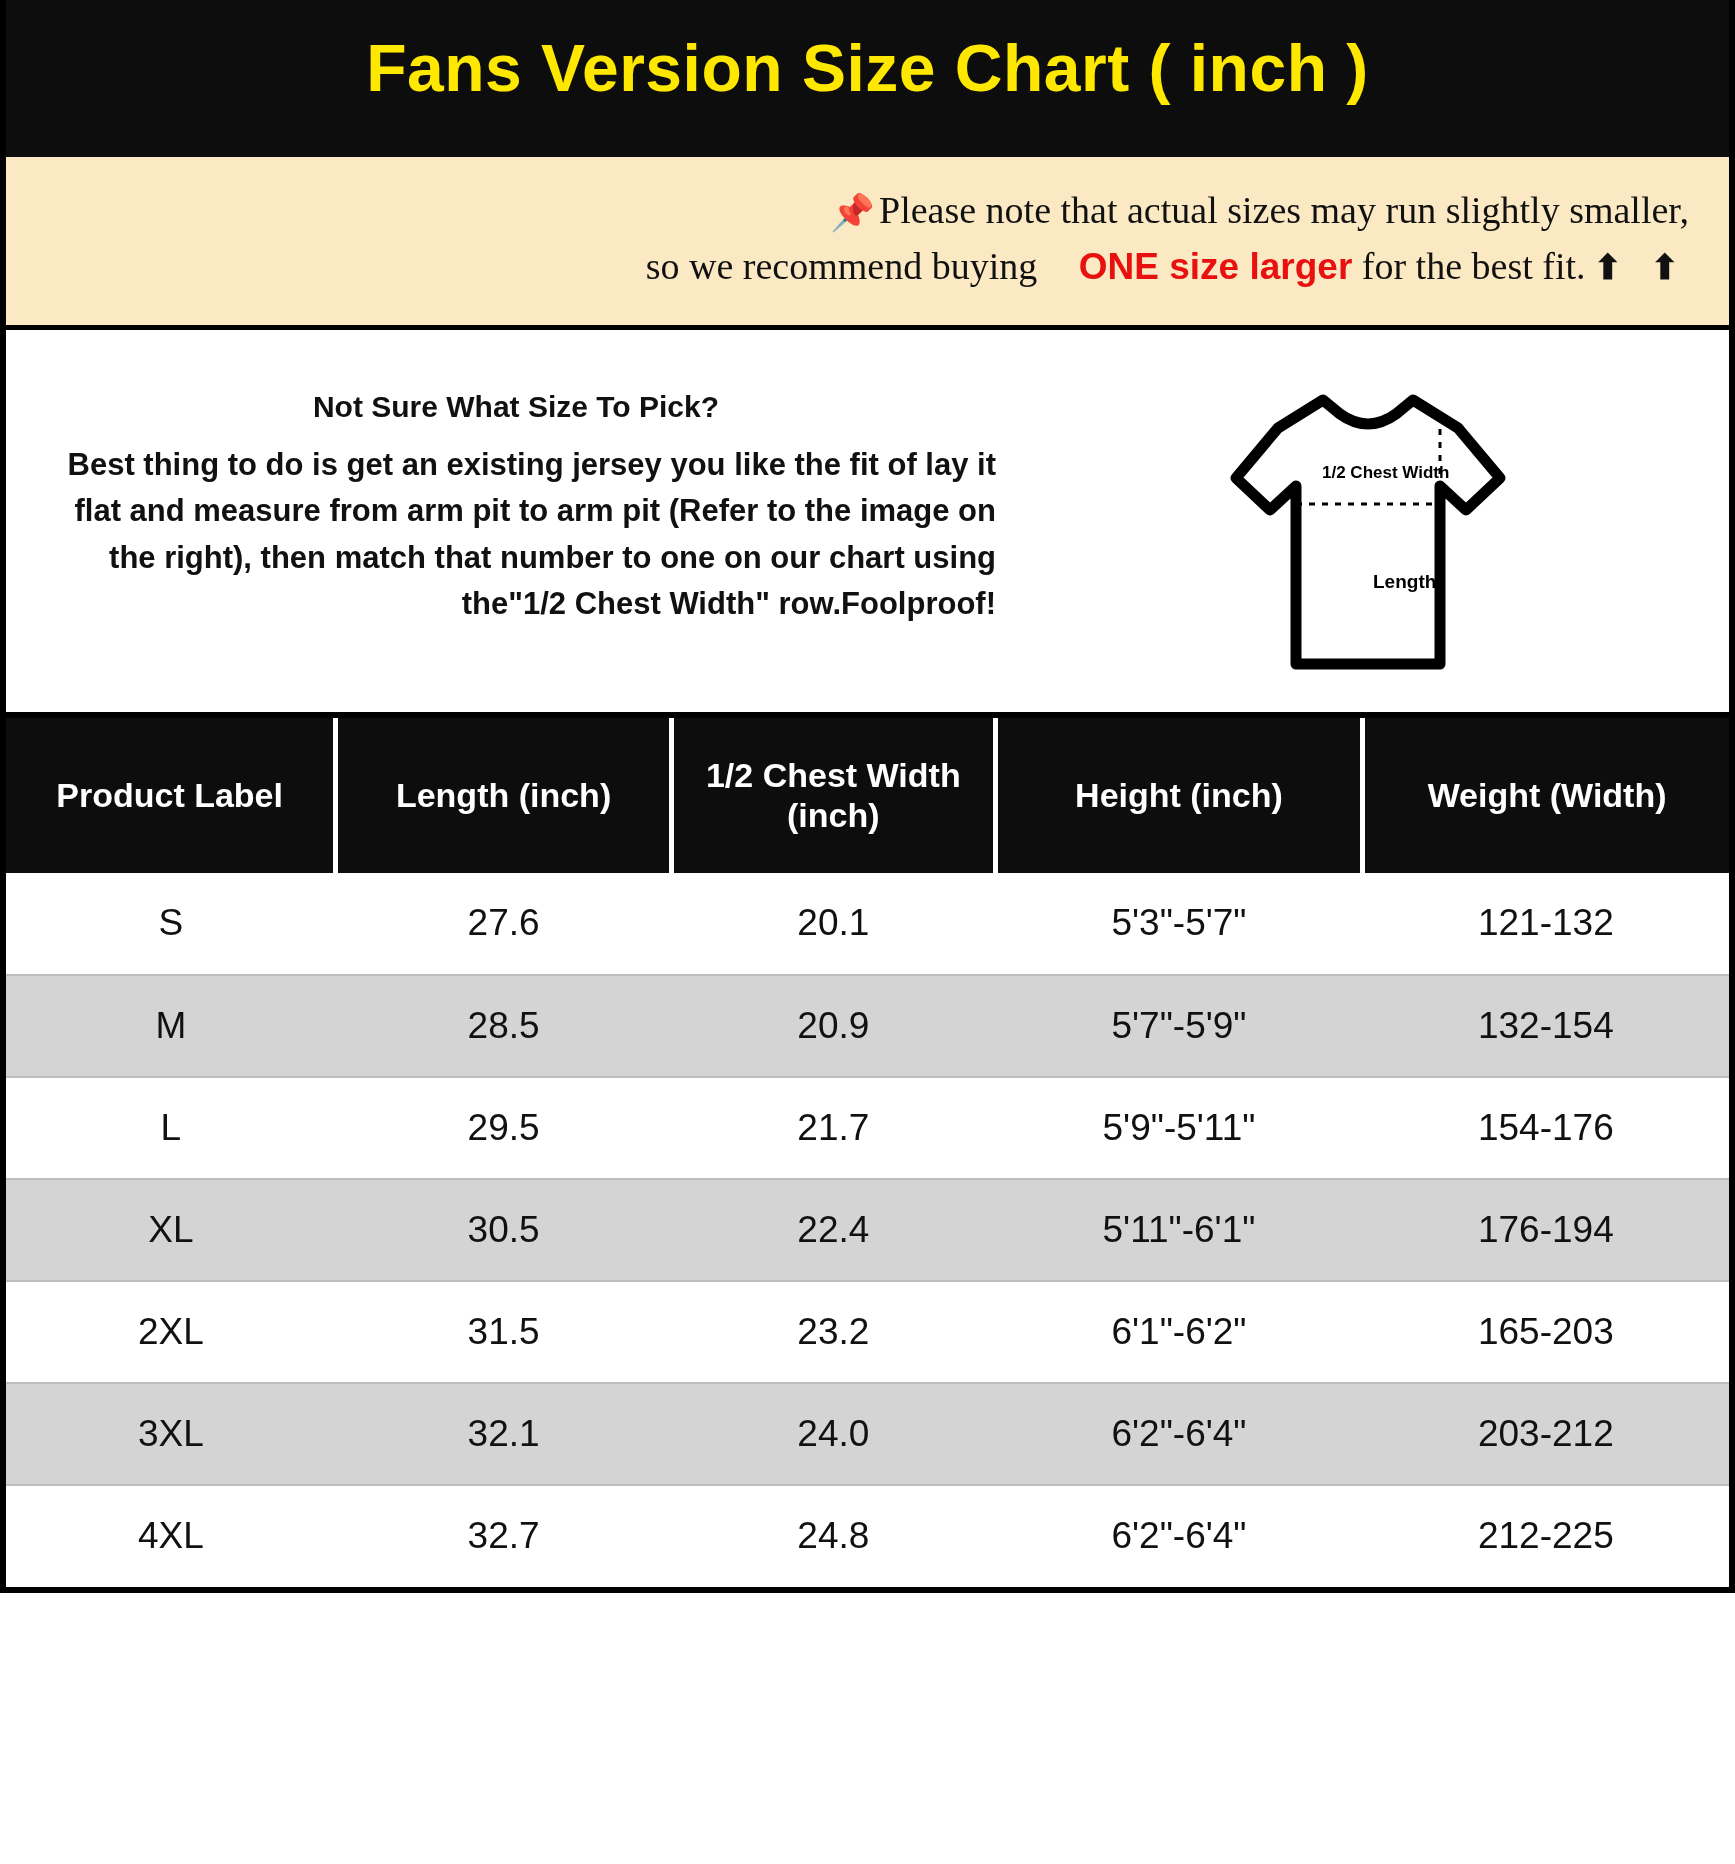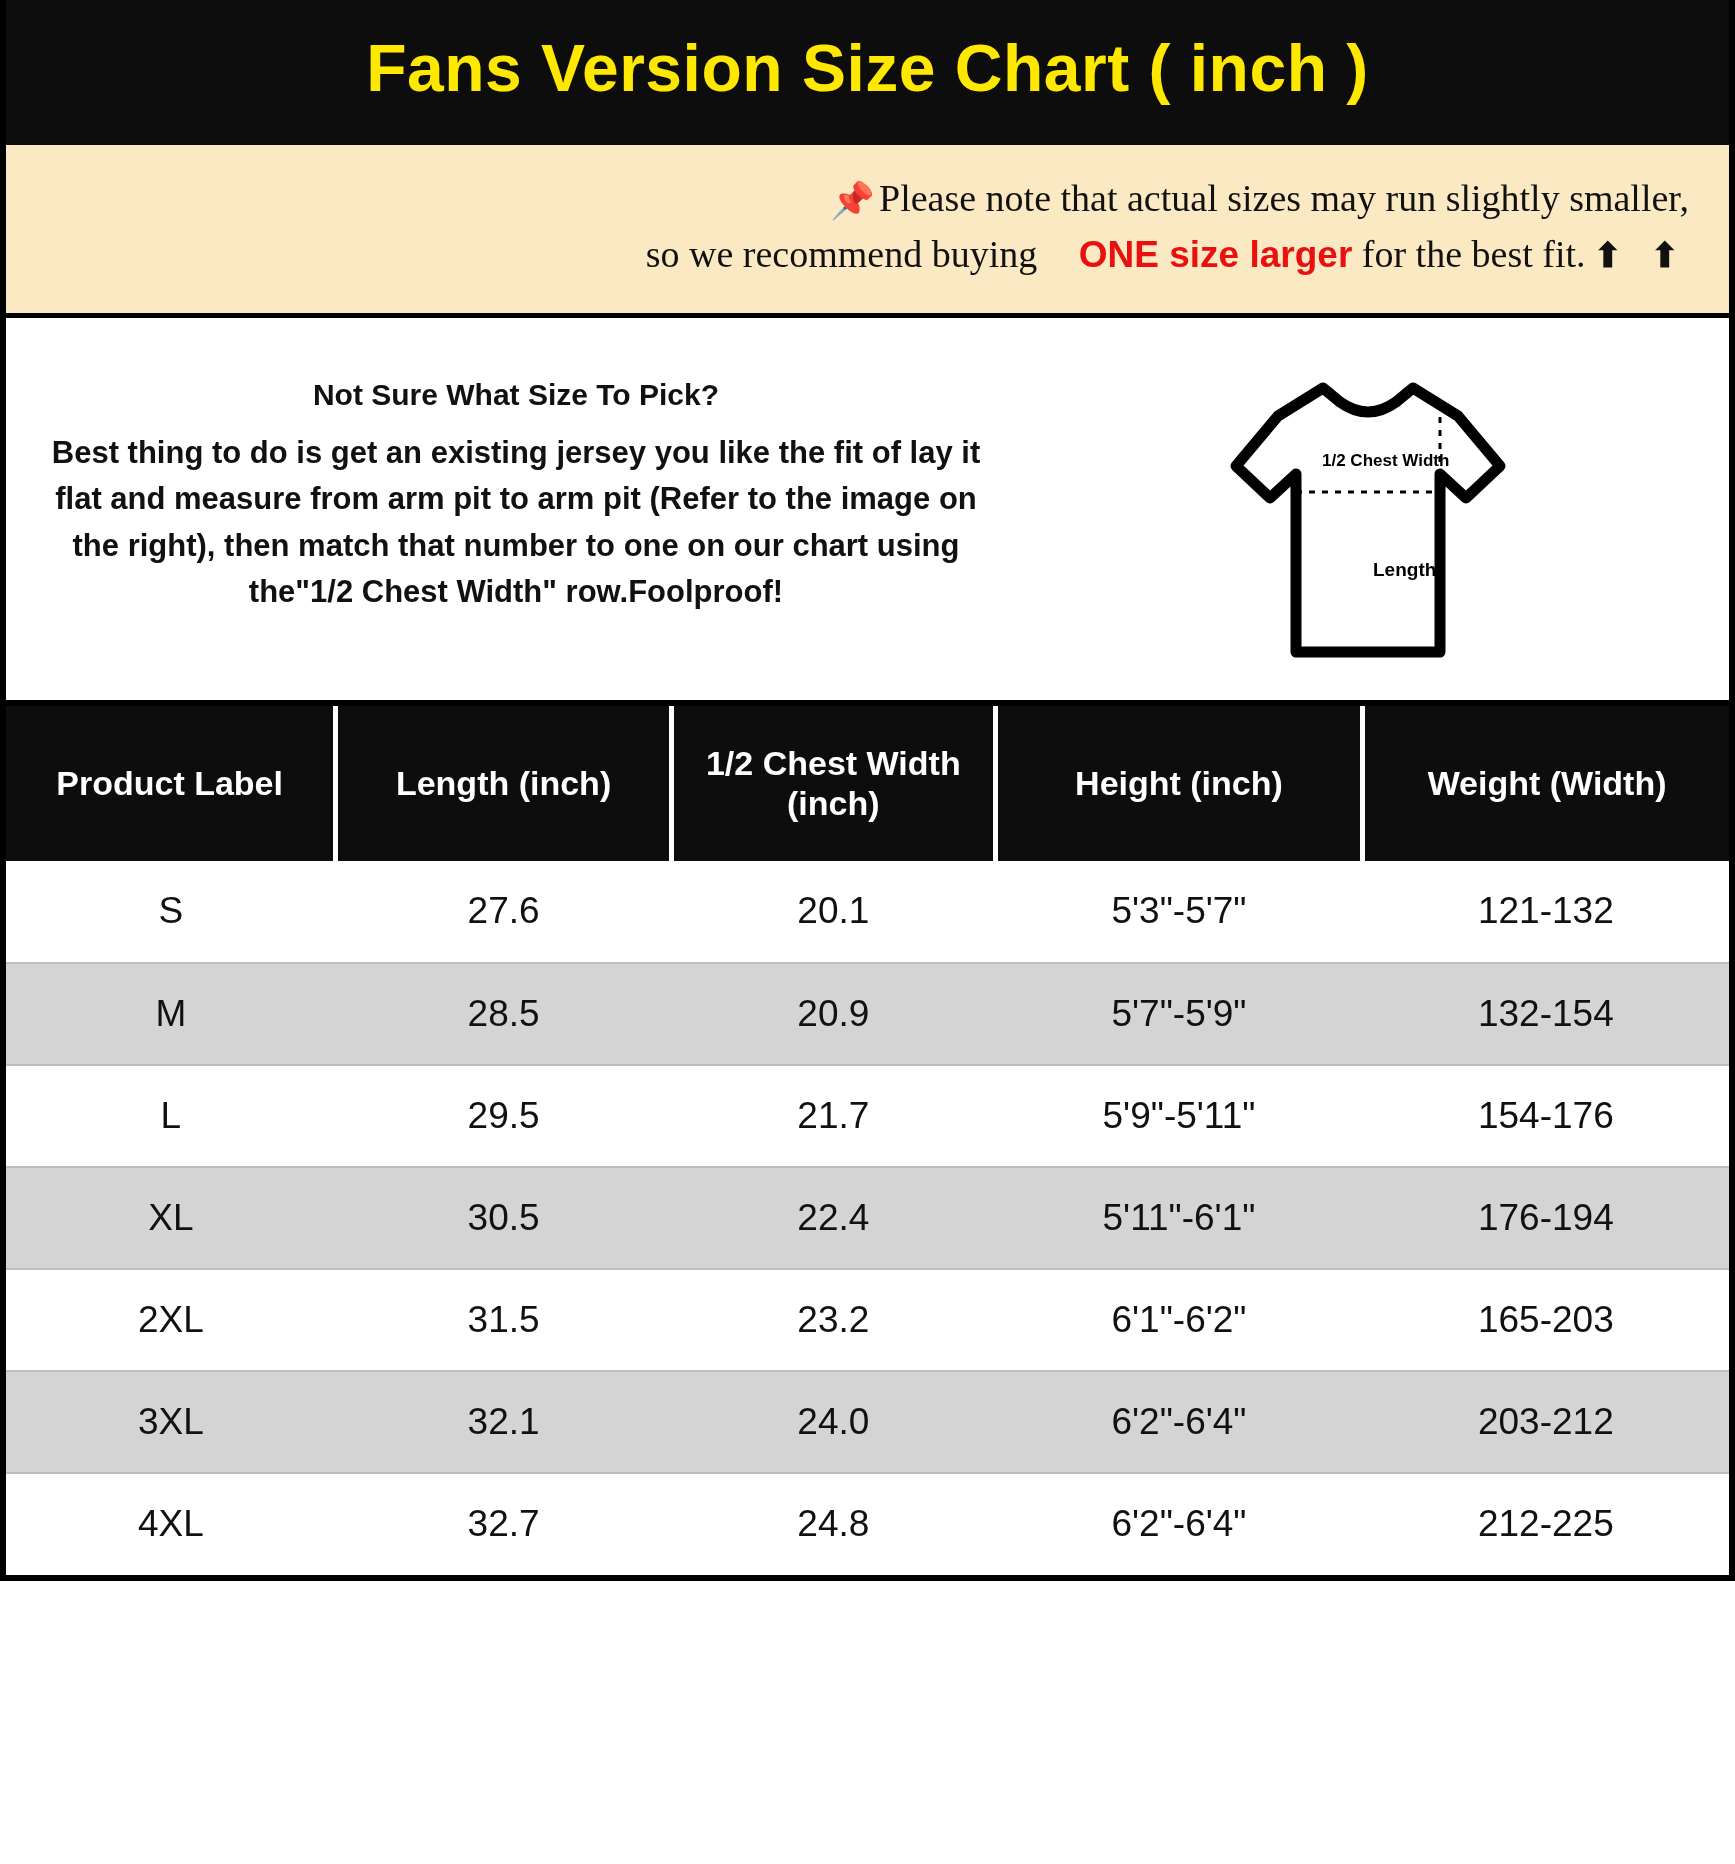"Fans Version Size Chart (" .title-bar { padding: 34px 0 42px 0 -> 34px 0 54px 0 }
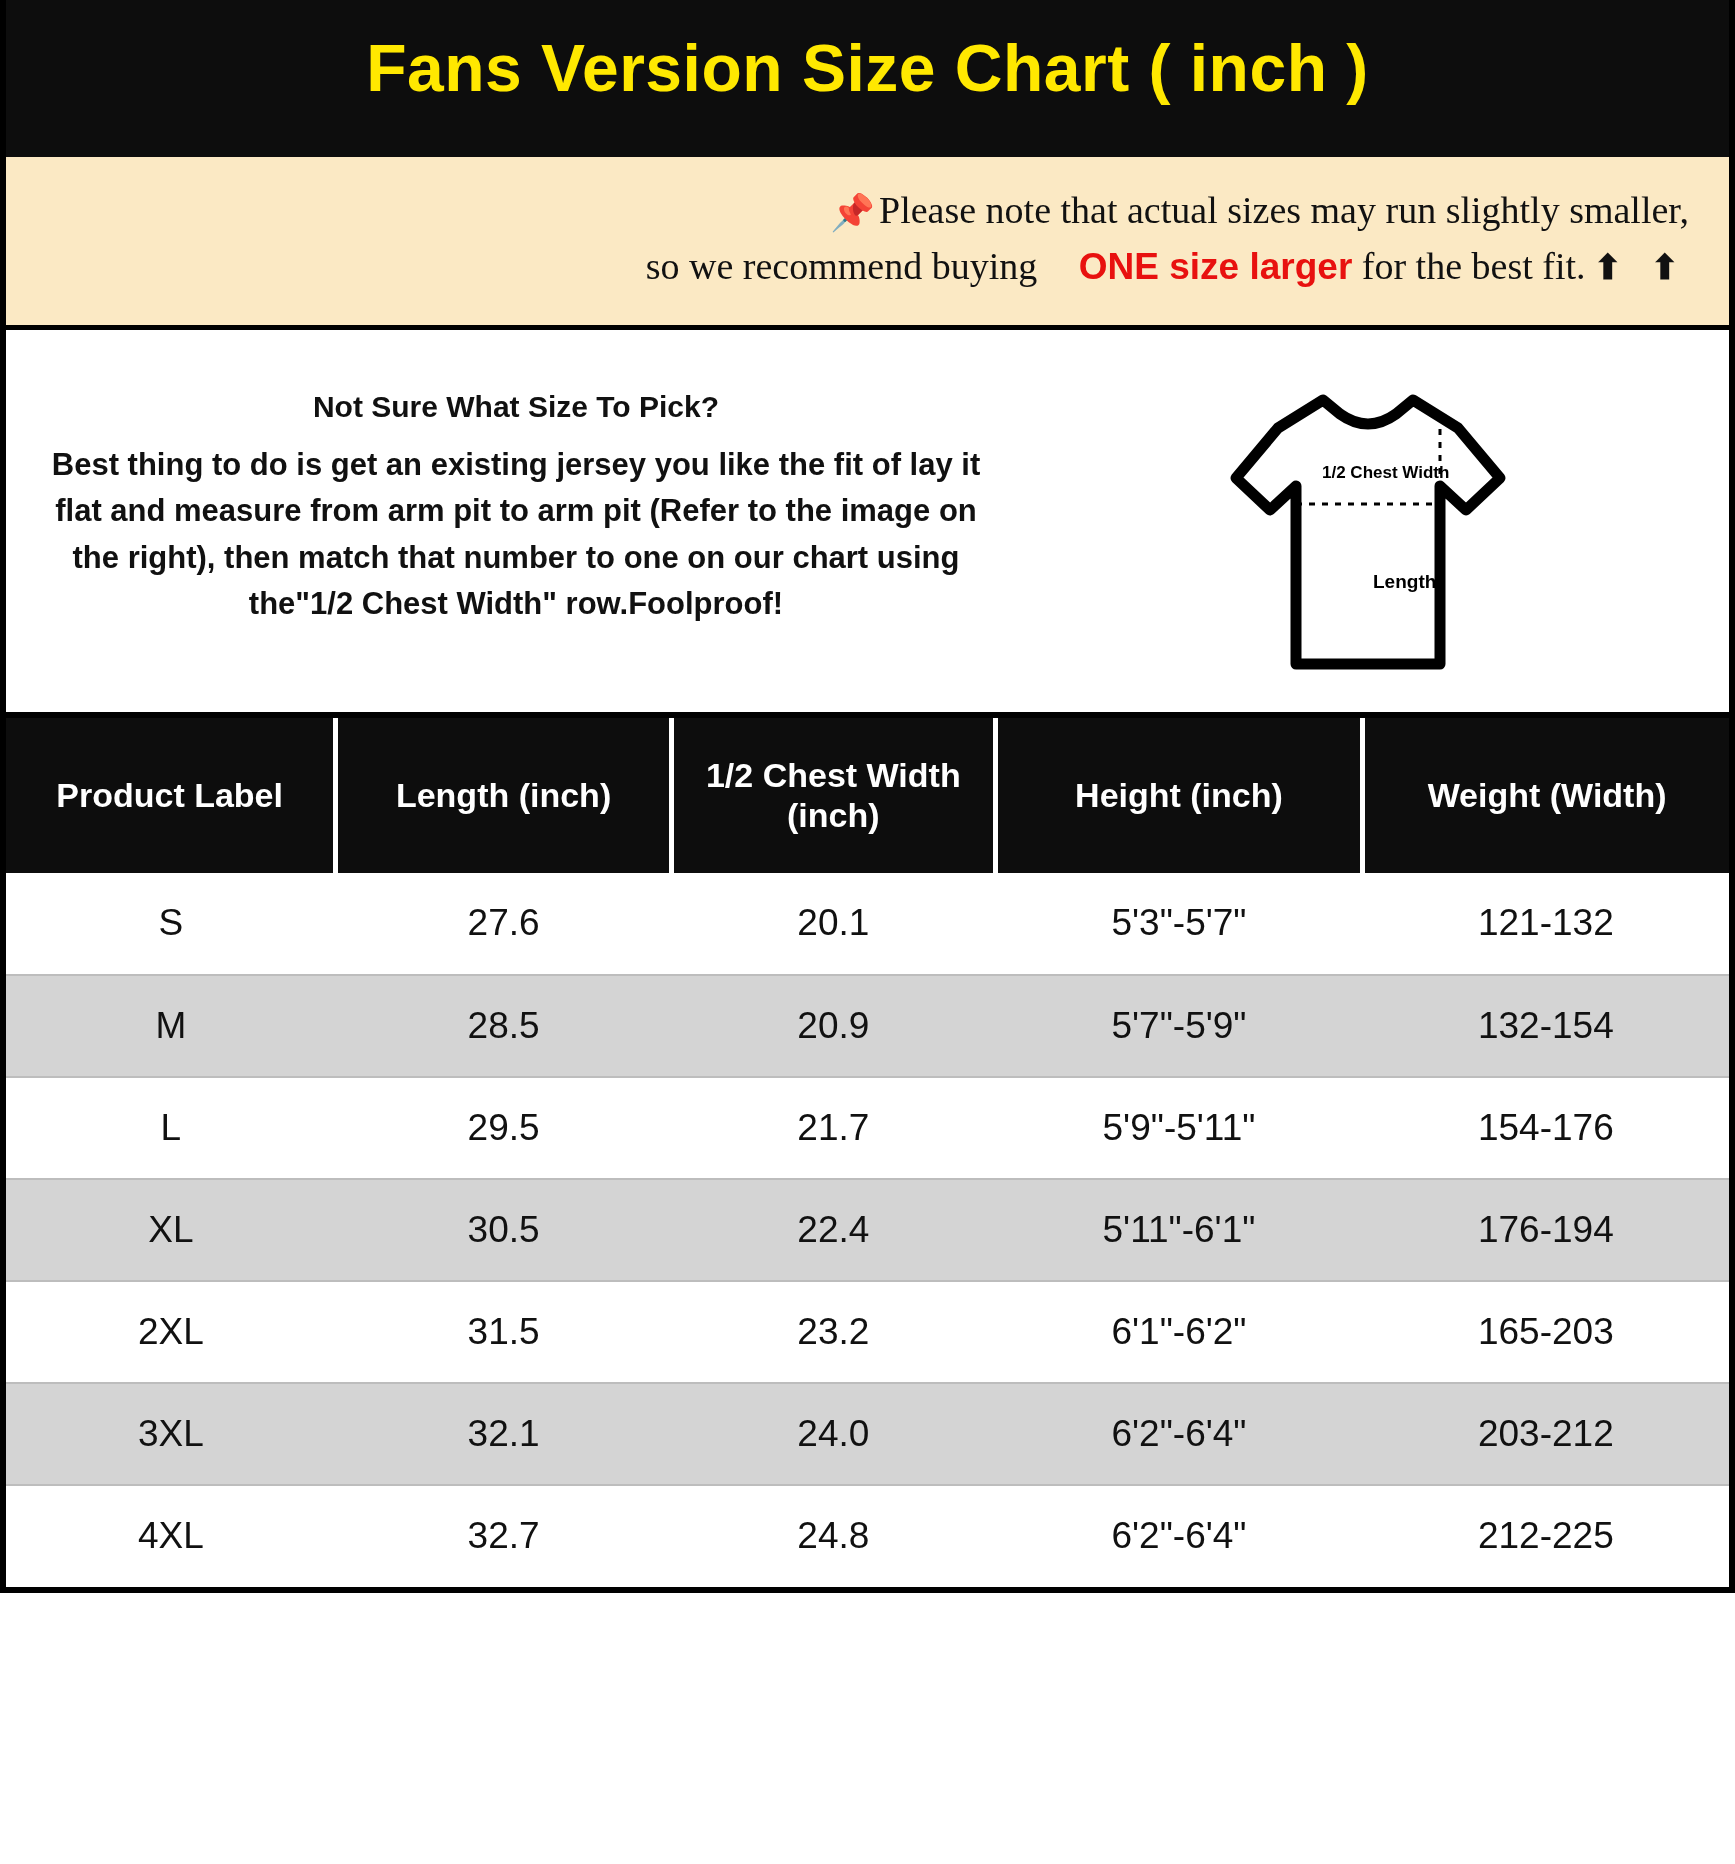"Best thing to do is" .info-body { text-align: center -> right }
